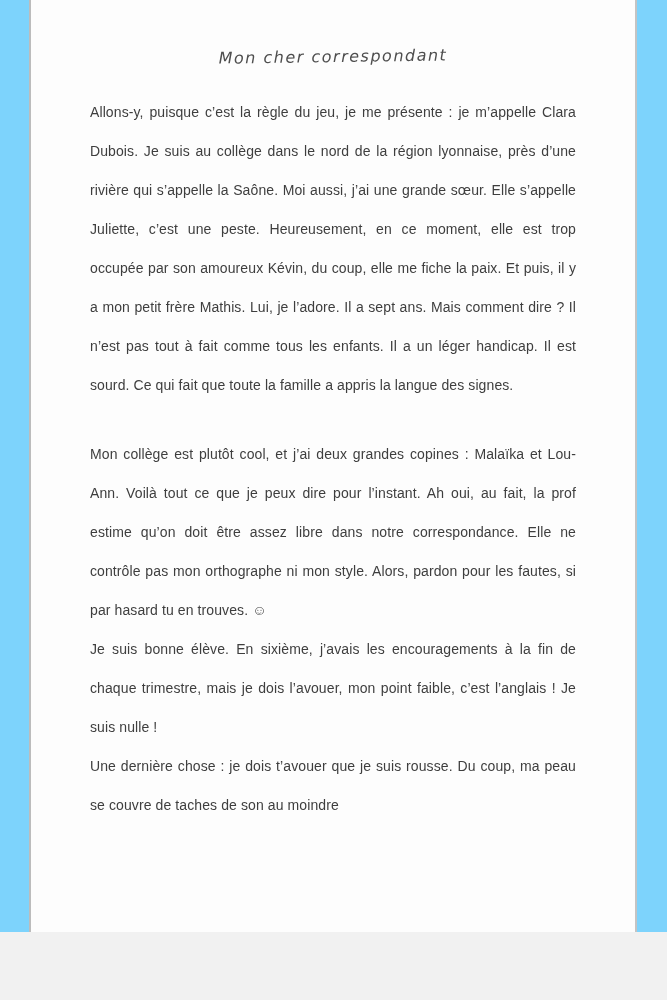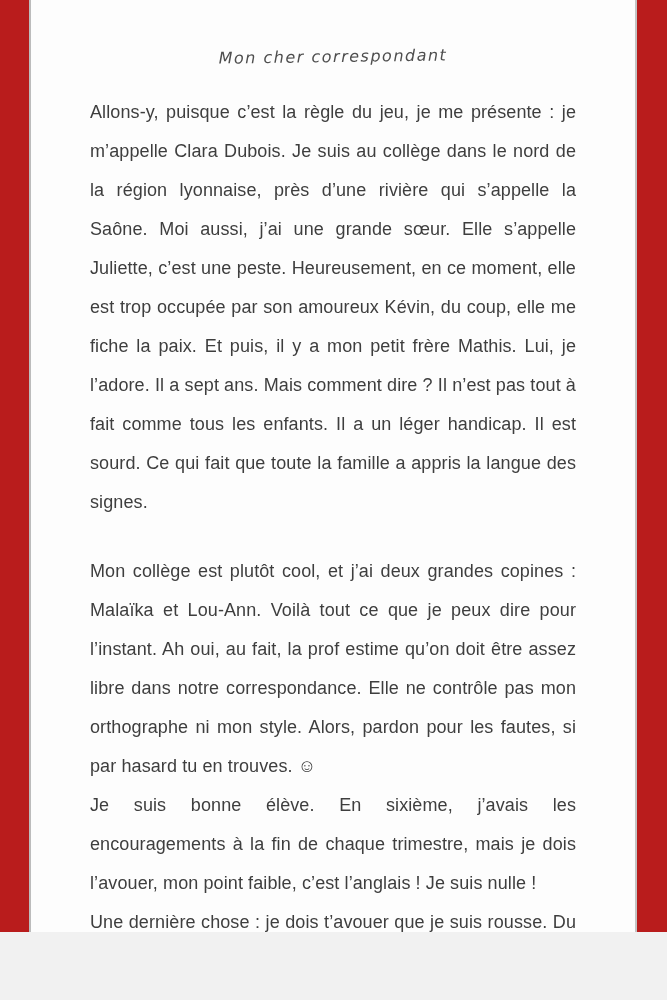"Mon cher correspondant" .photo { background: #b91c1c -> #7dd3fc }
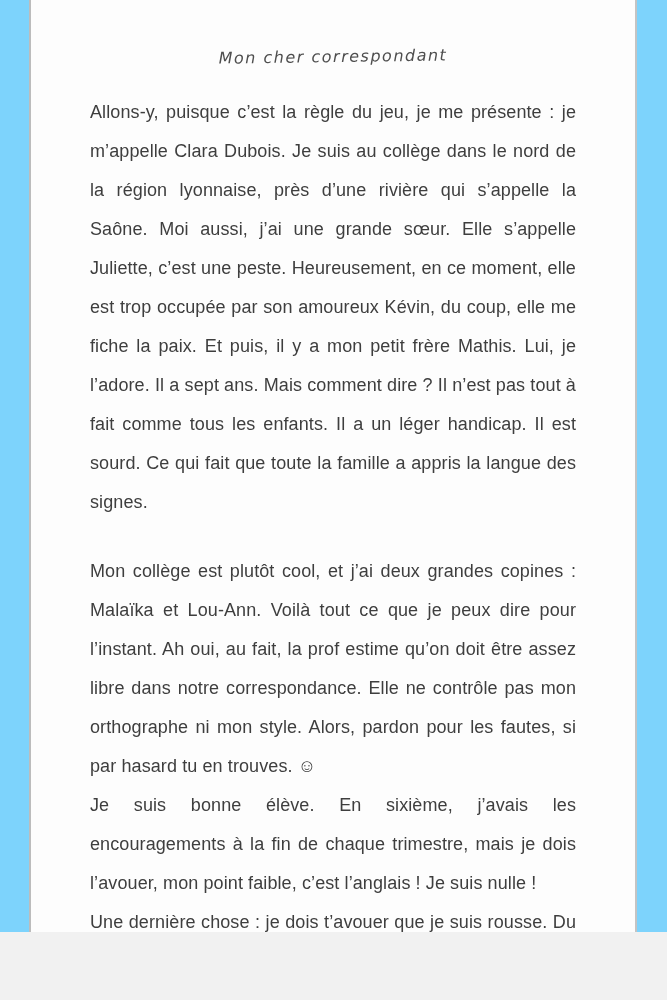"Allons-y, puisque c’est la règle" .textblock { font-size: 18px -> 14px }
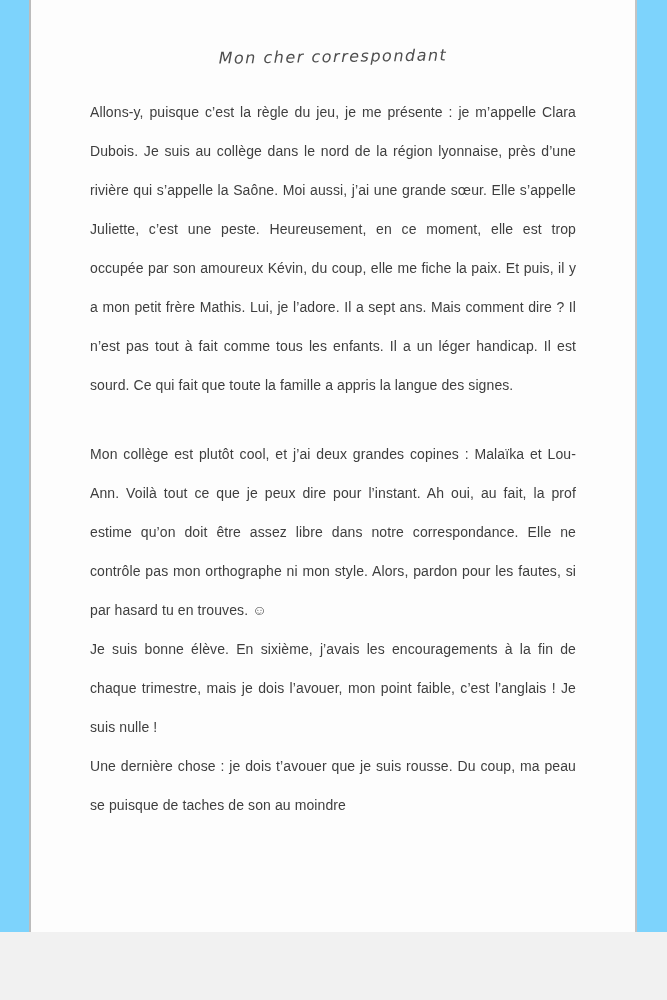"Une dernière chose : je" p.para { text: puisque -> couvre }
